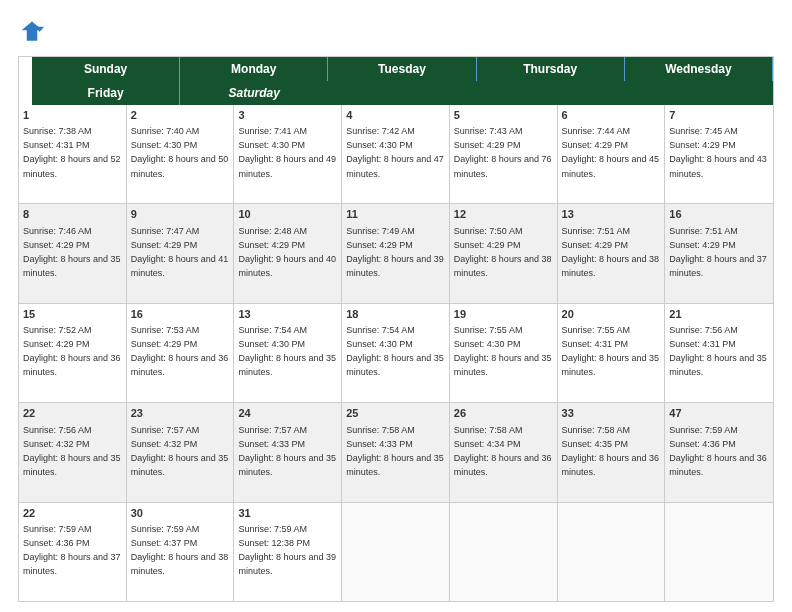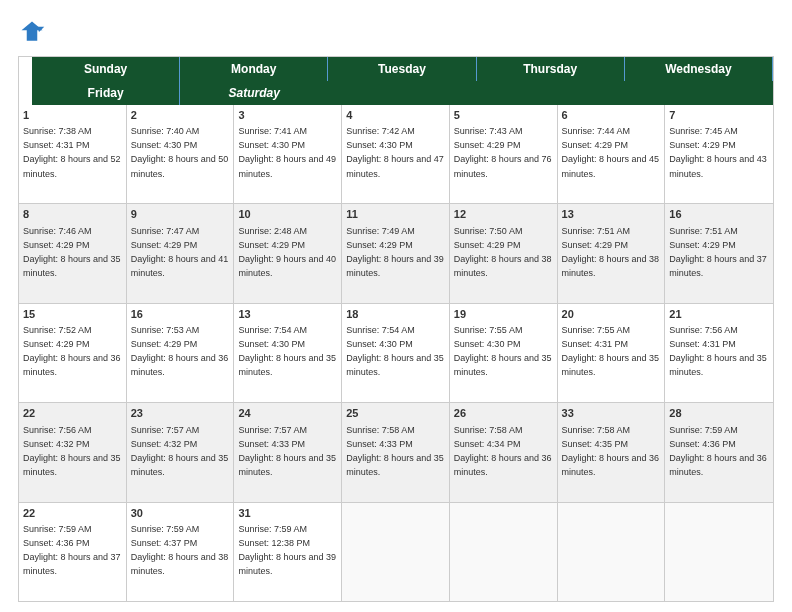"28" span.day-num { text: 28 -> 47 }
